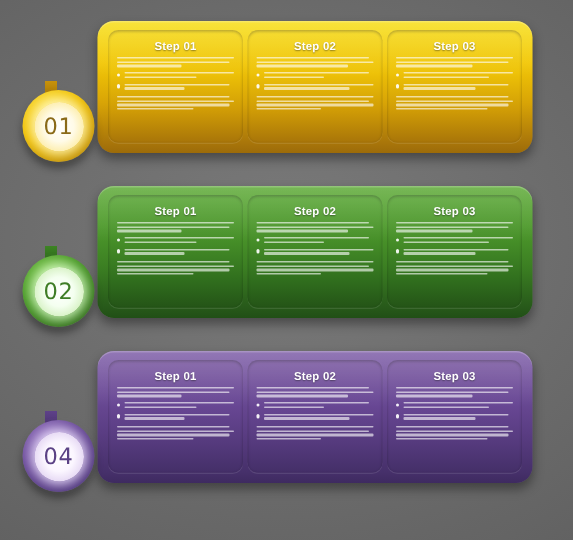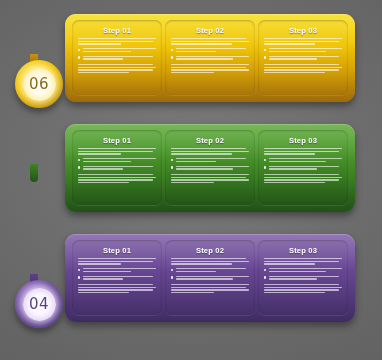"06" div.badge-core { text: 06 -> 01 }
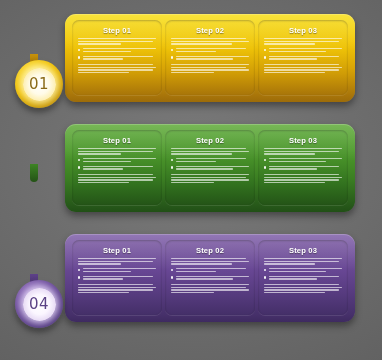"02" div.badge { html: none -> <div> <div>02</div> </div> }
